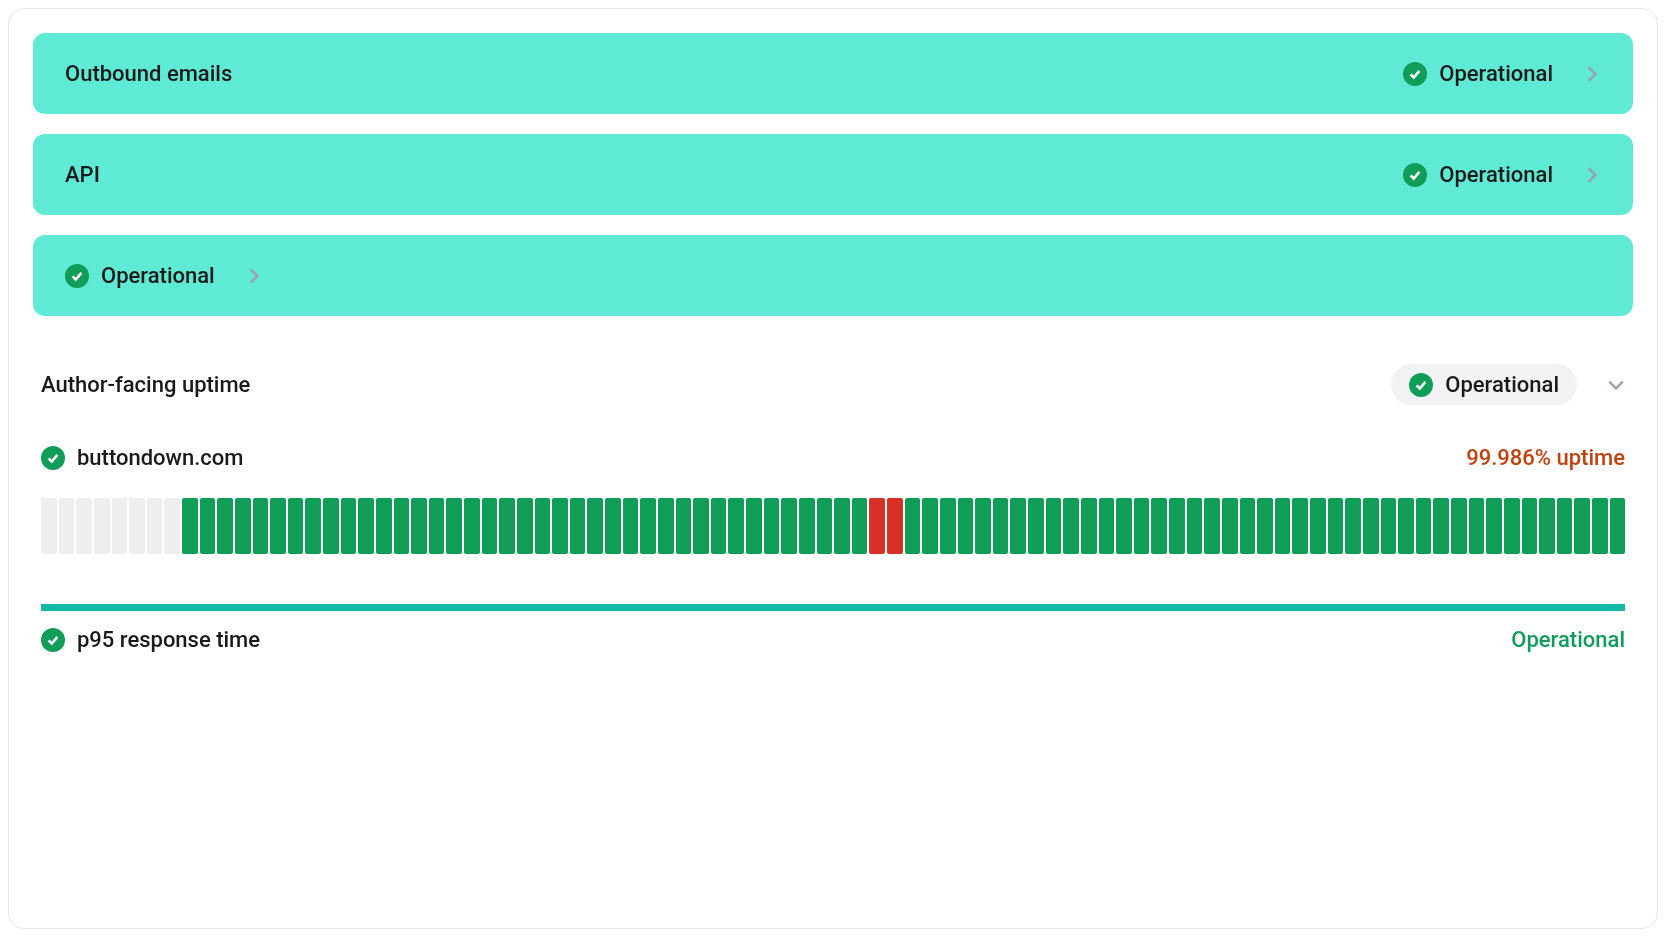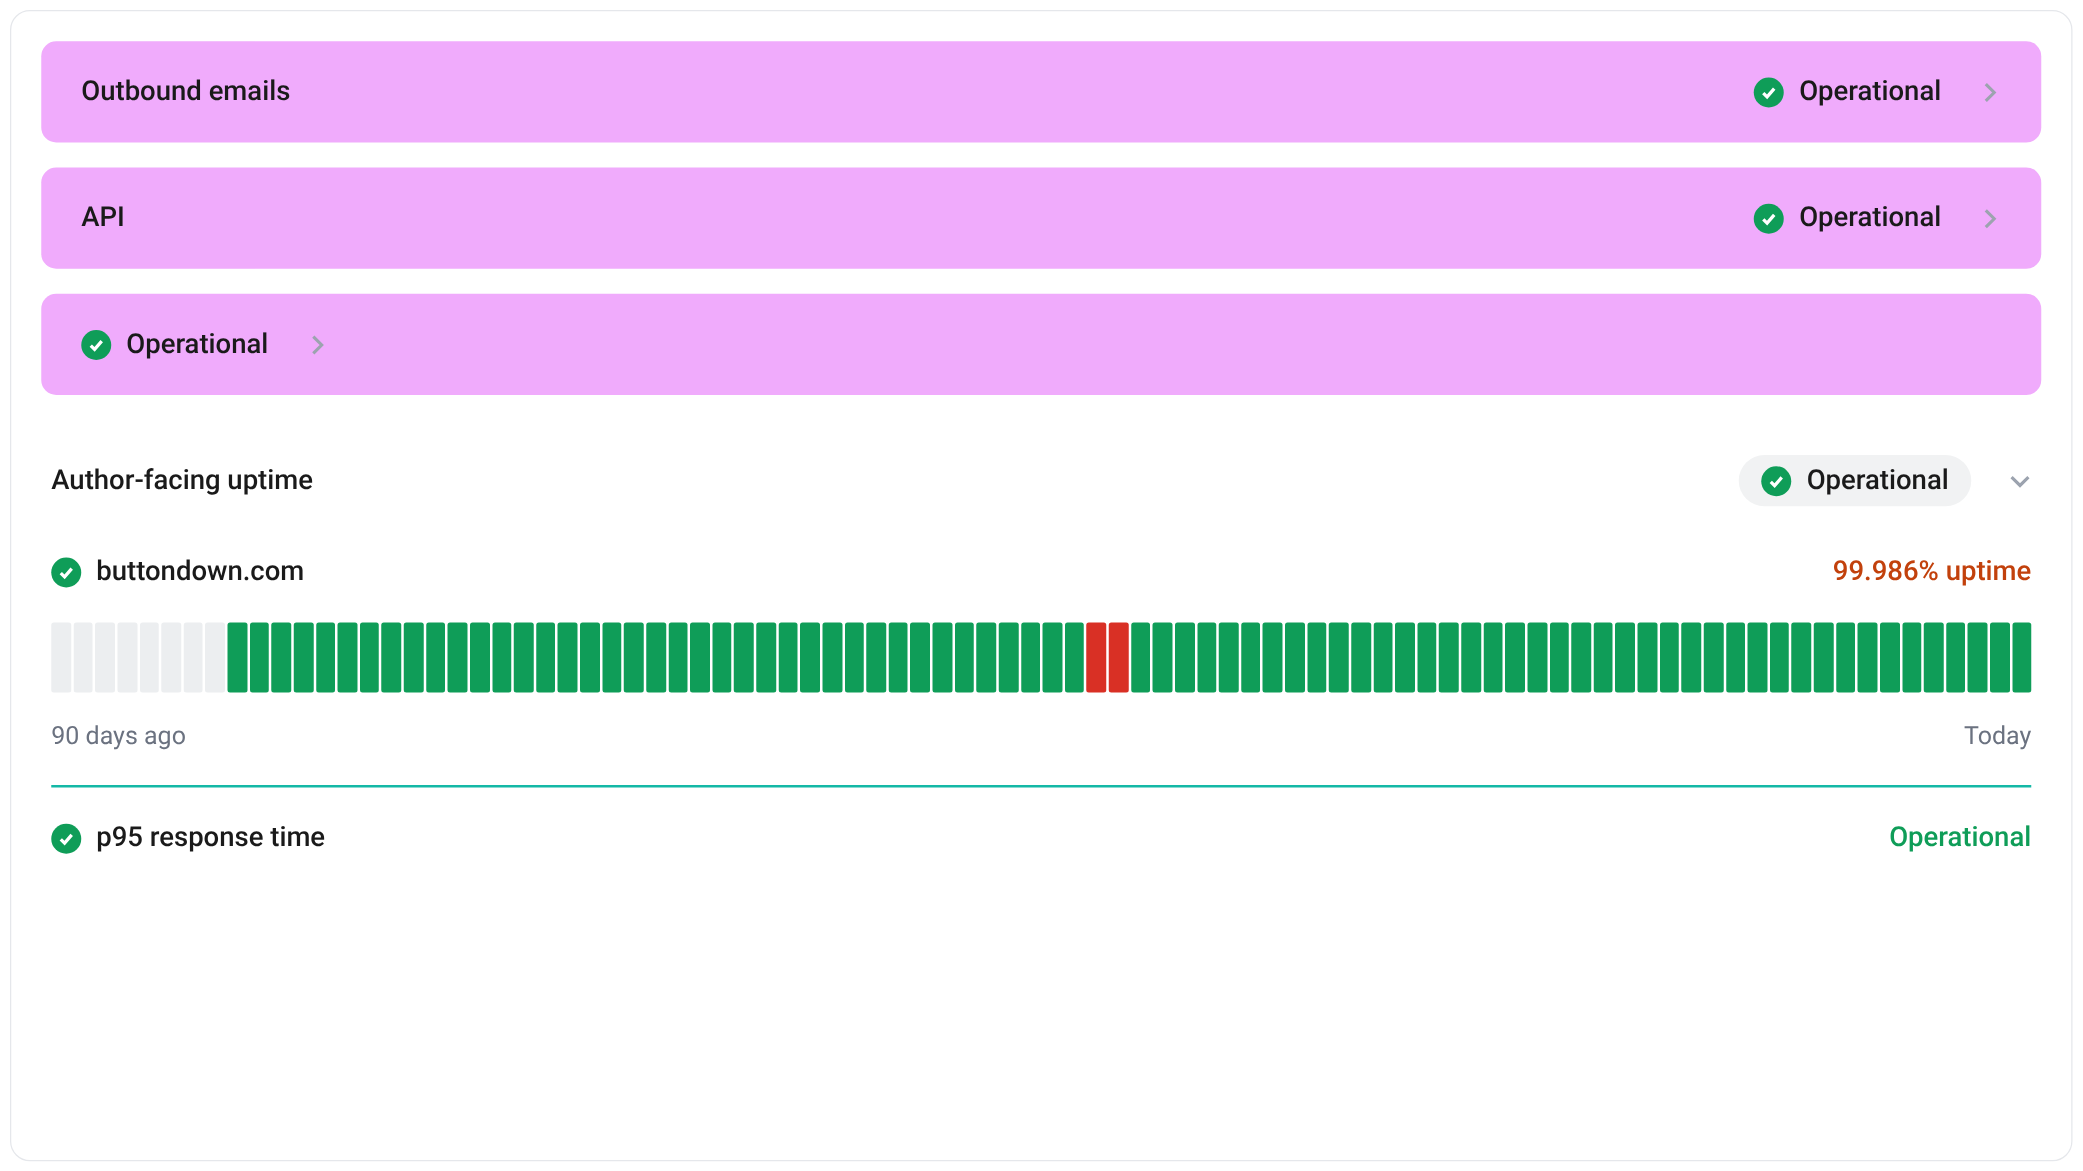"Outbound emails" .service-card { background: #f0abfc -> #5eead4 }
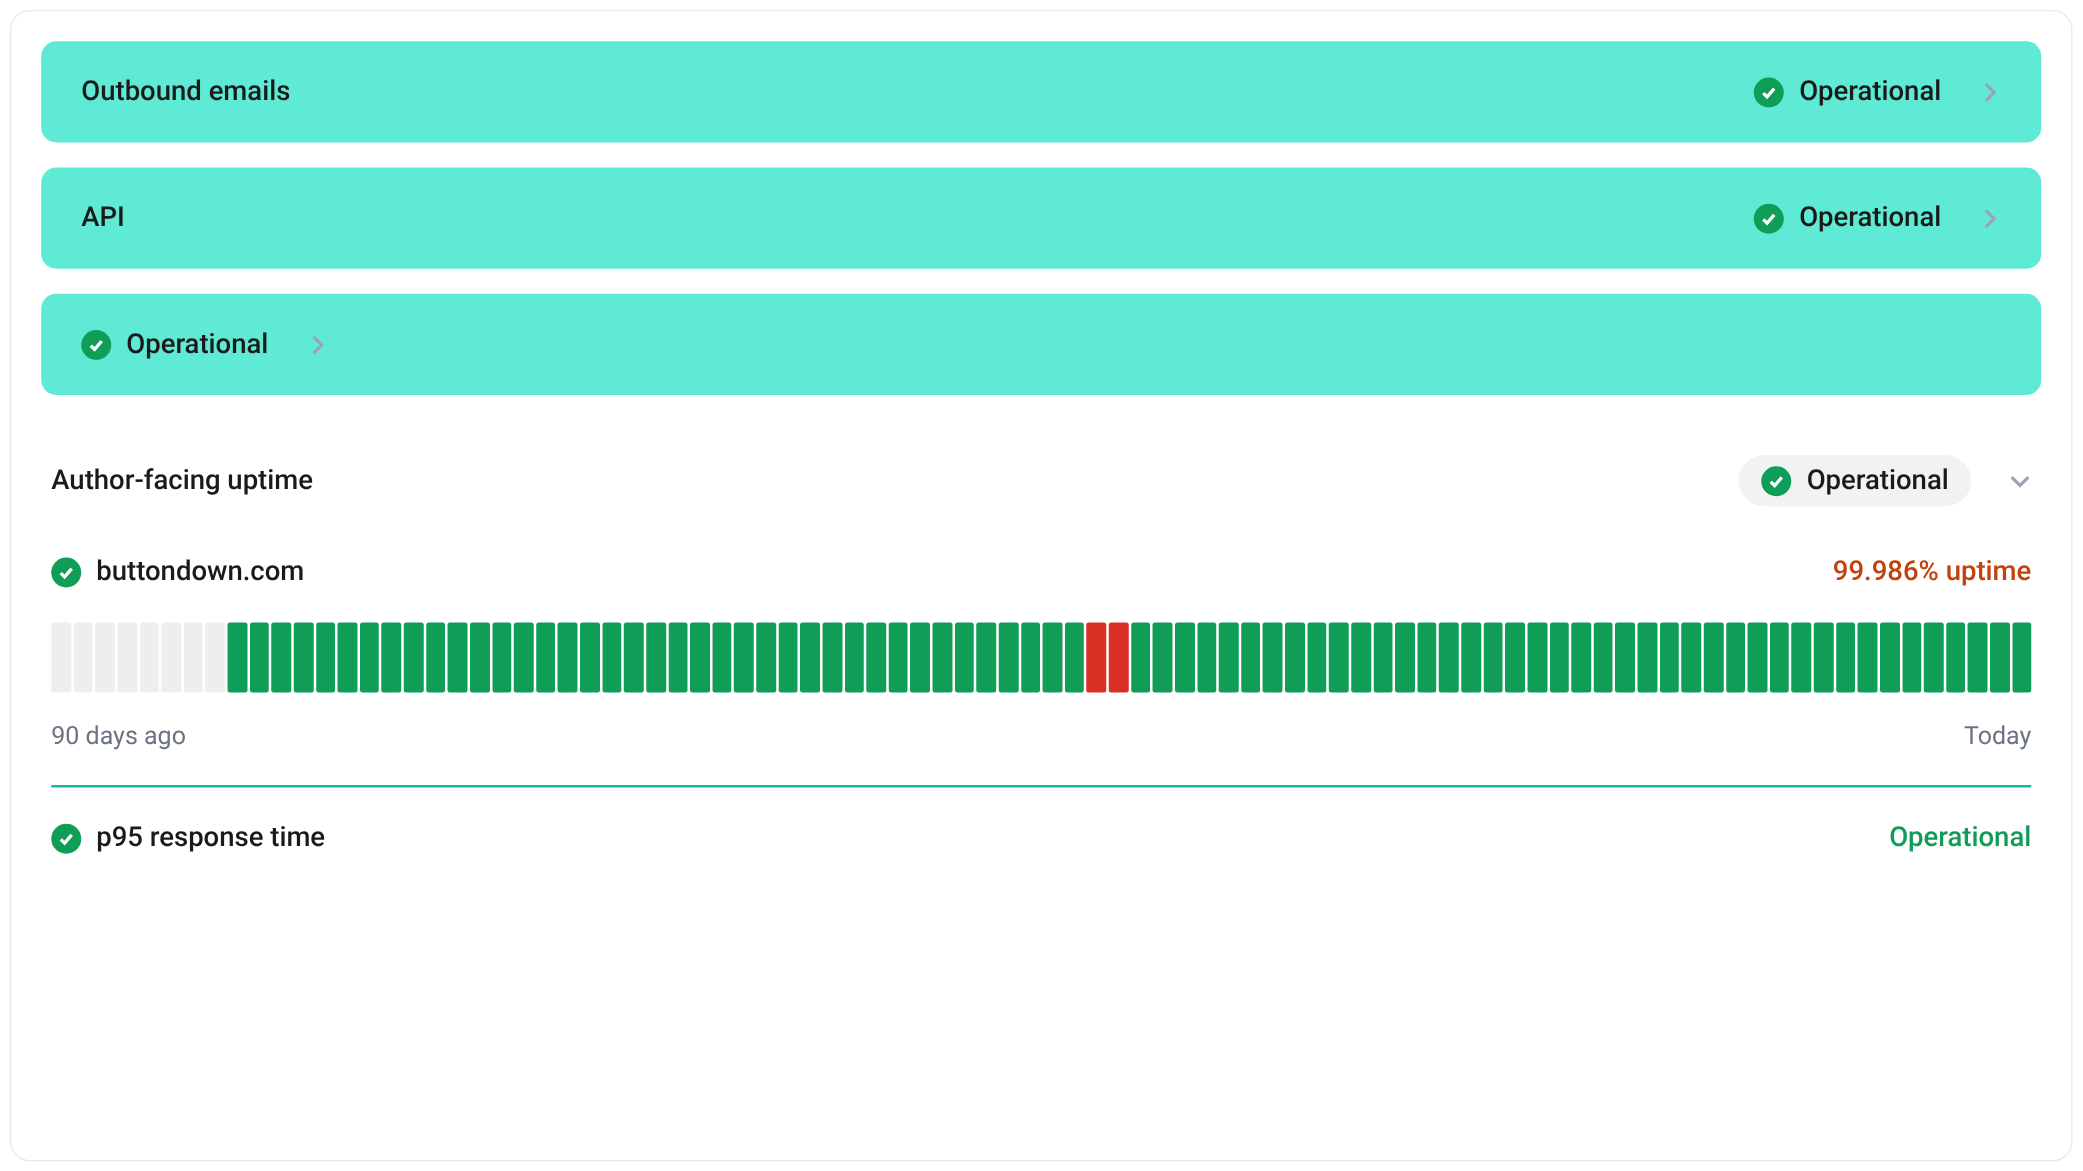"buttondown.com" .monitor { border-bottom: 2px solid #14b8a6 -> 7px solid #14b8a6; margin-bottom: 28px -> 16px }
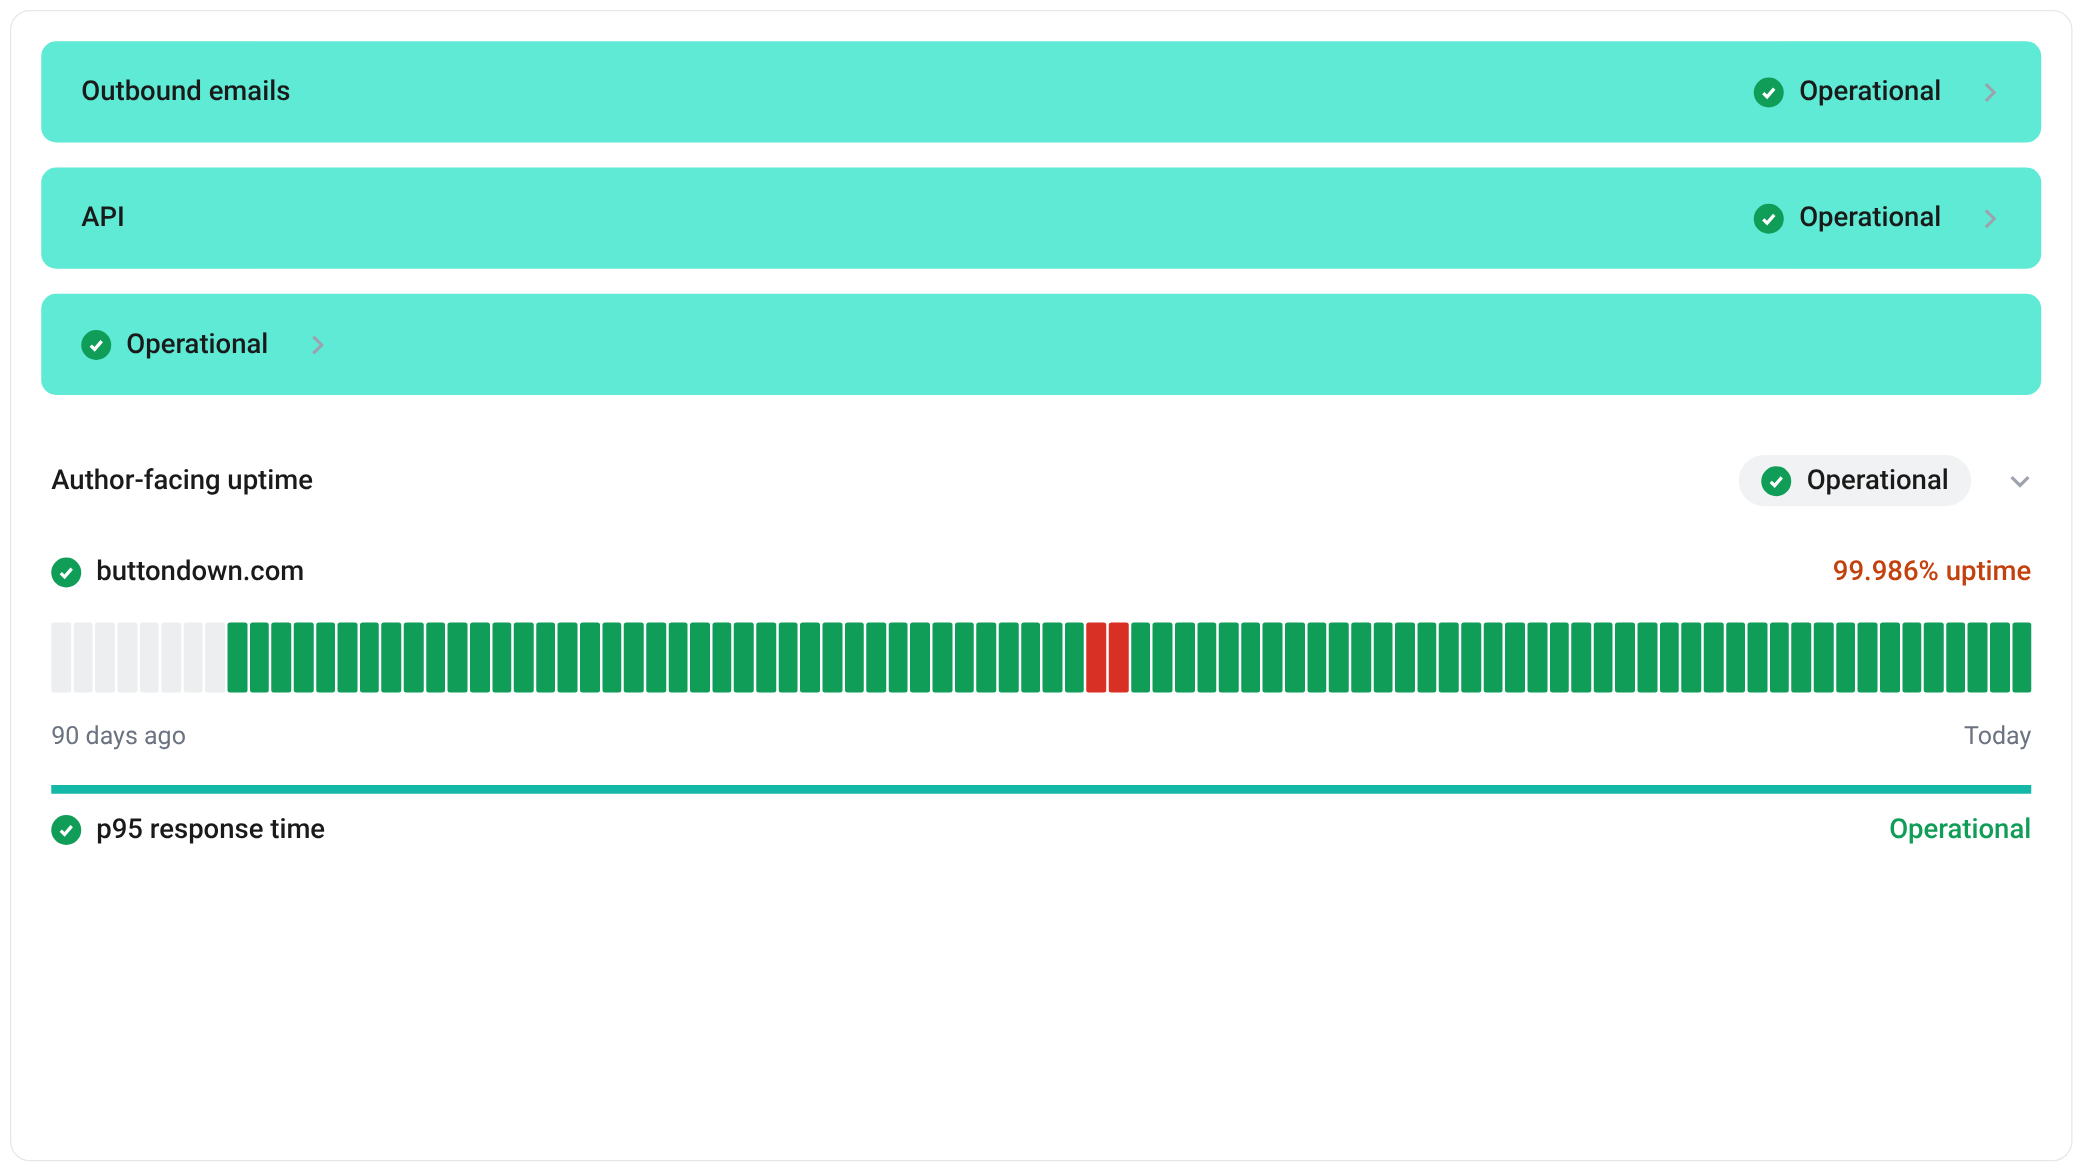"90 days ago" div.uptime-labels { html: <div> <span>90 days ago</span> <span>Today</span> </div> -> none }
